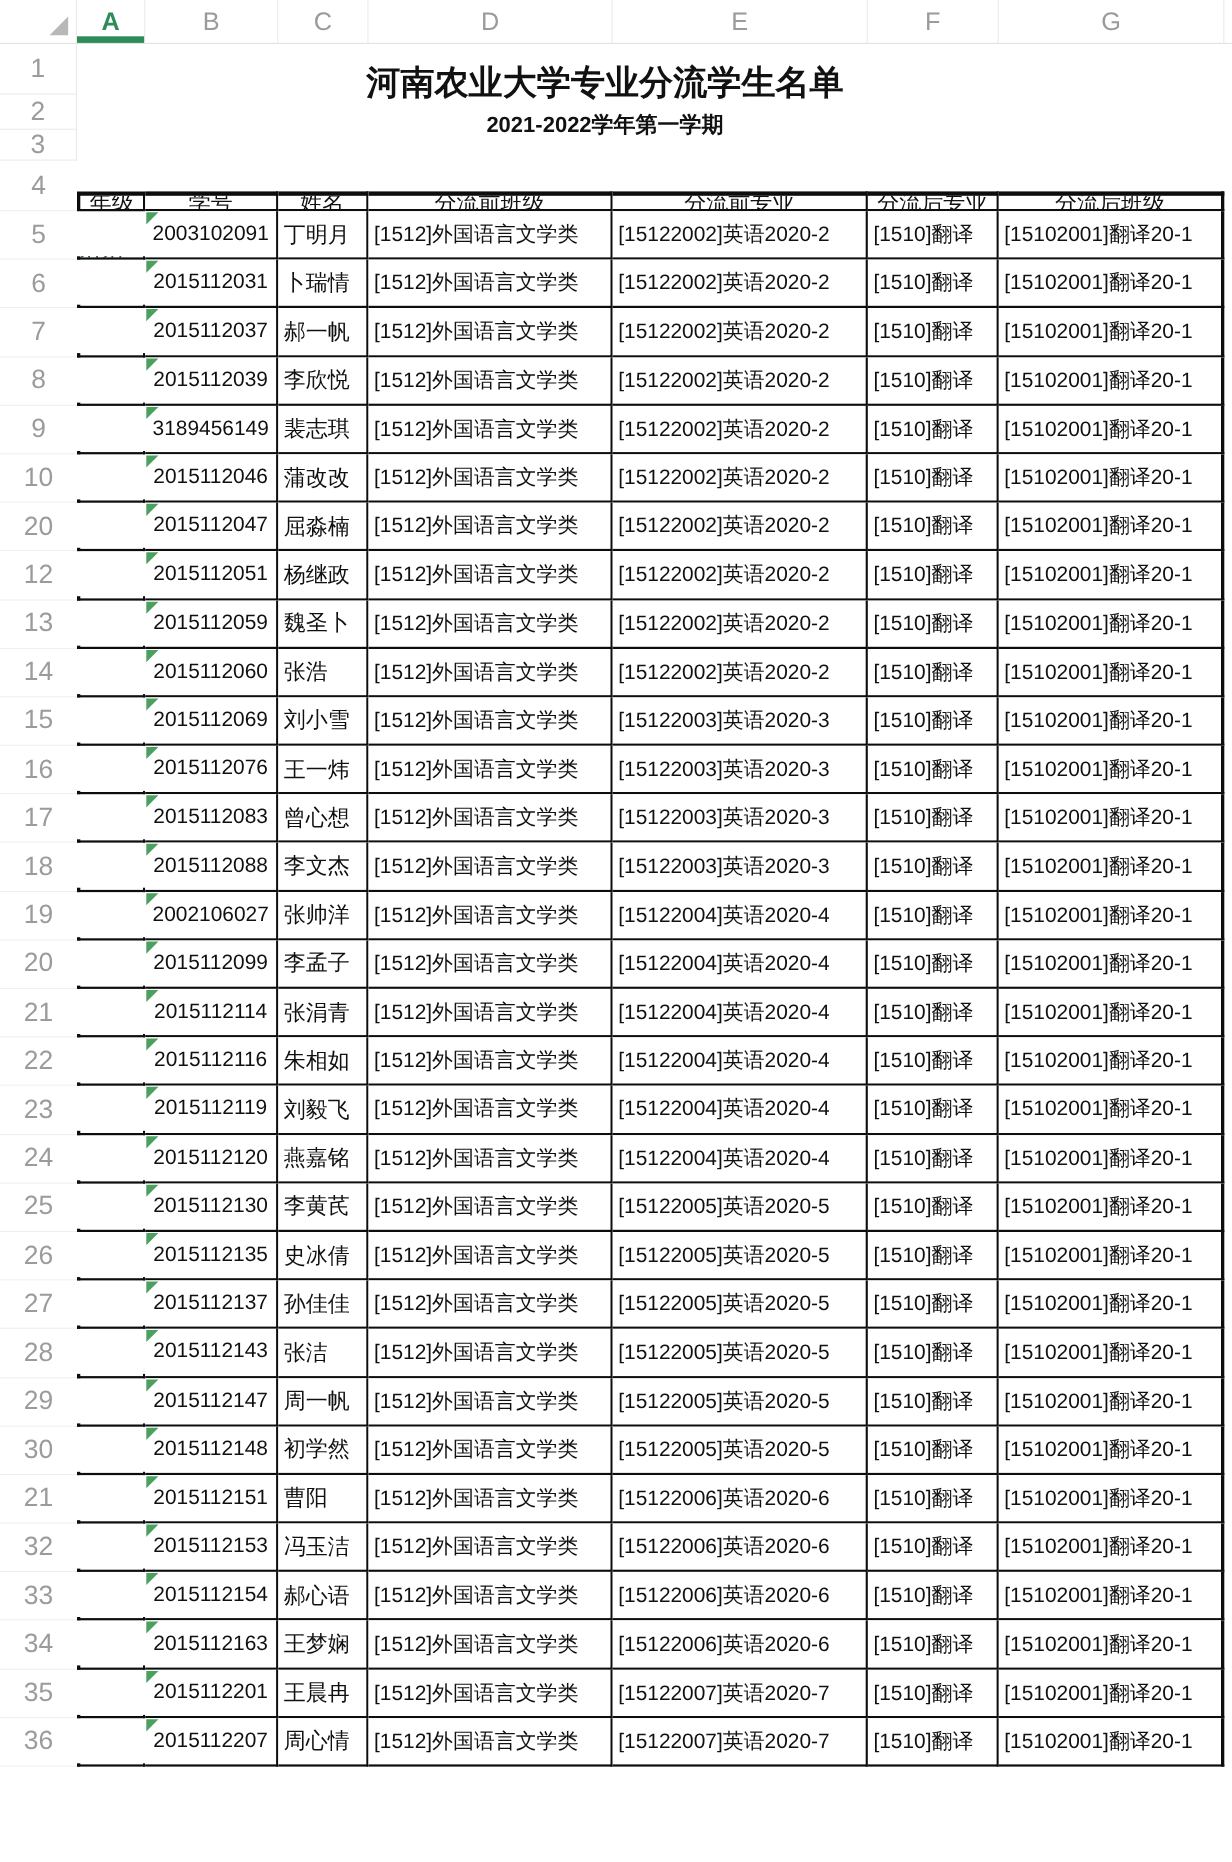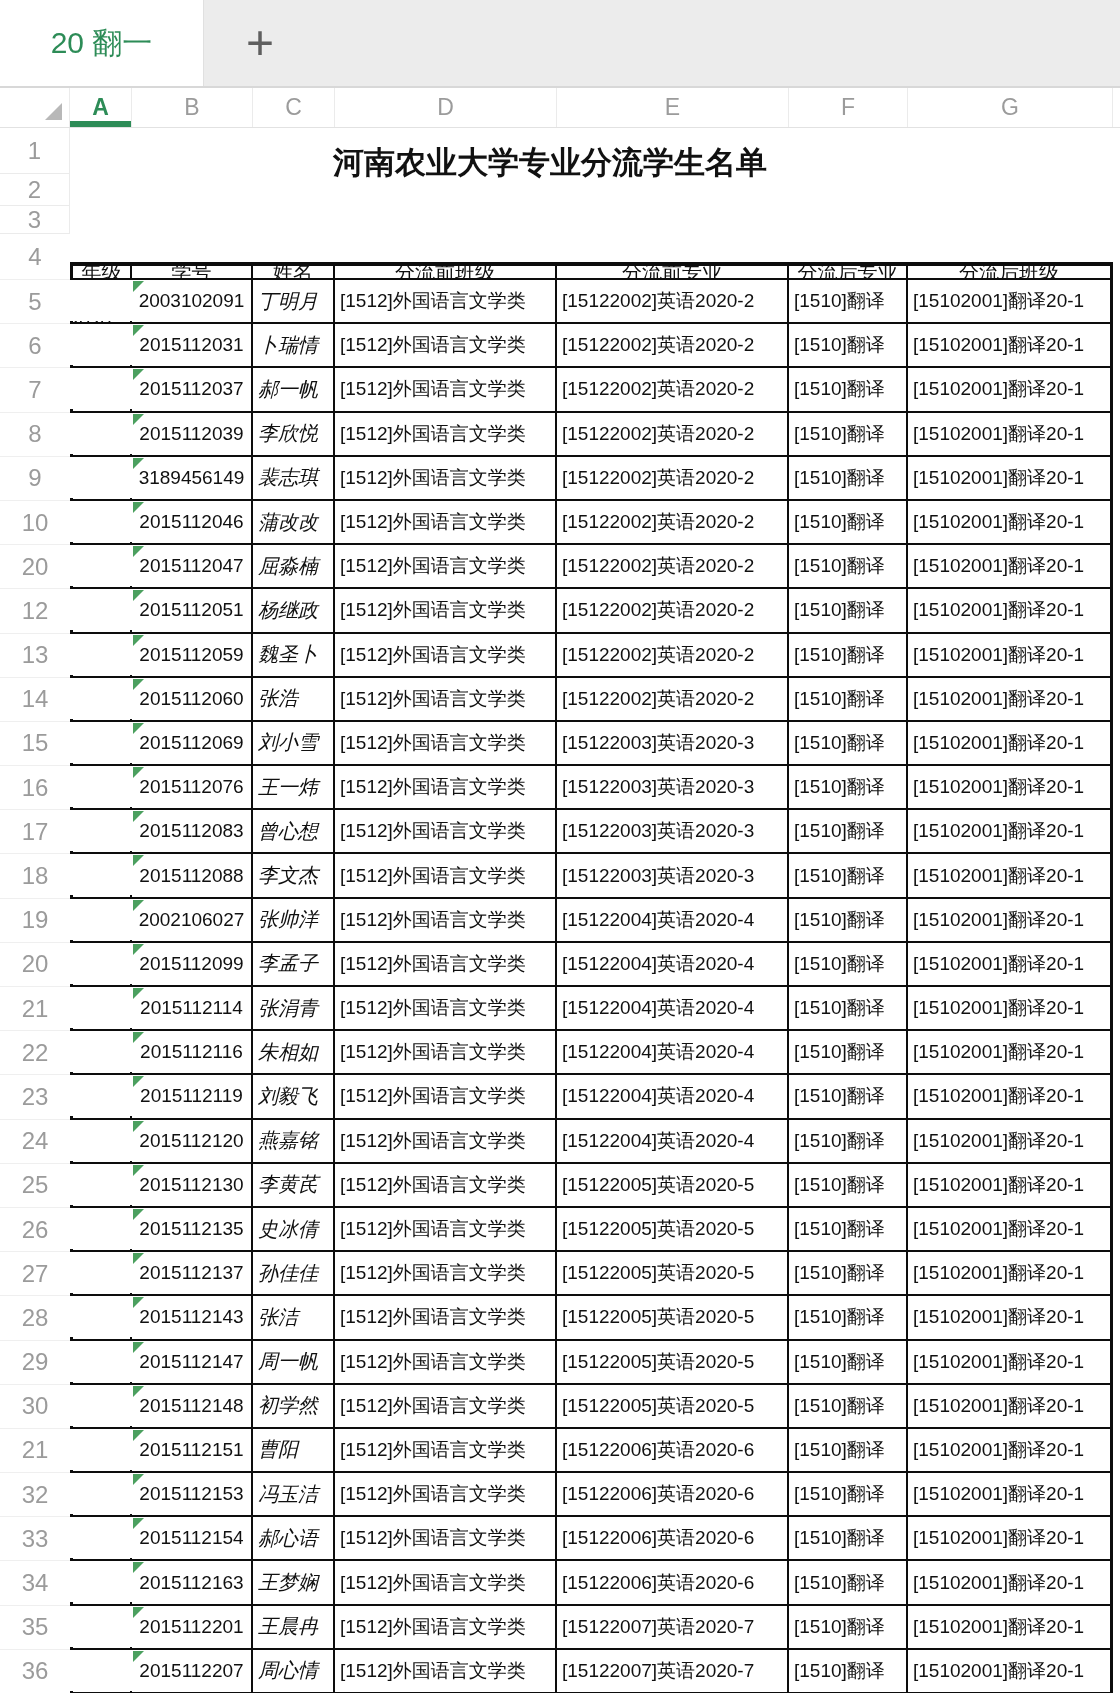"20 翻一" div.tabbar { html: <div> <div> <span>20 翻一</span> </div> <div> <span>+</span> </div> <div></div> </div> -> none }
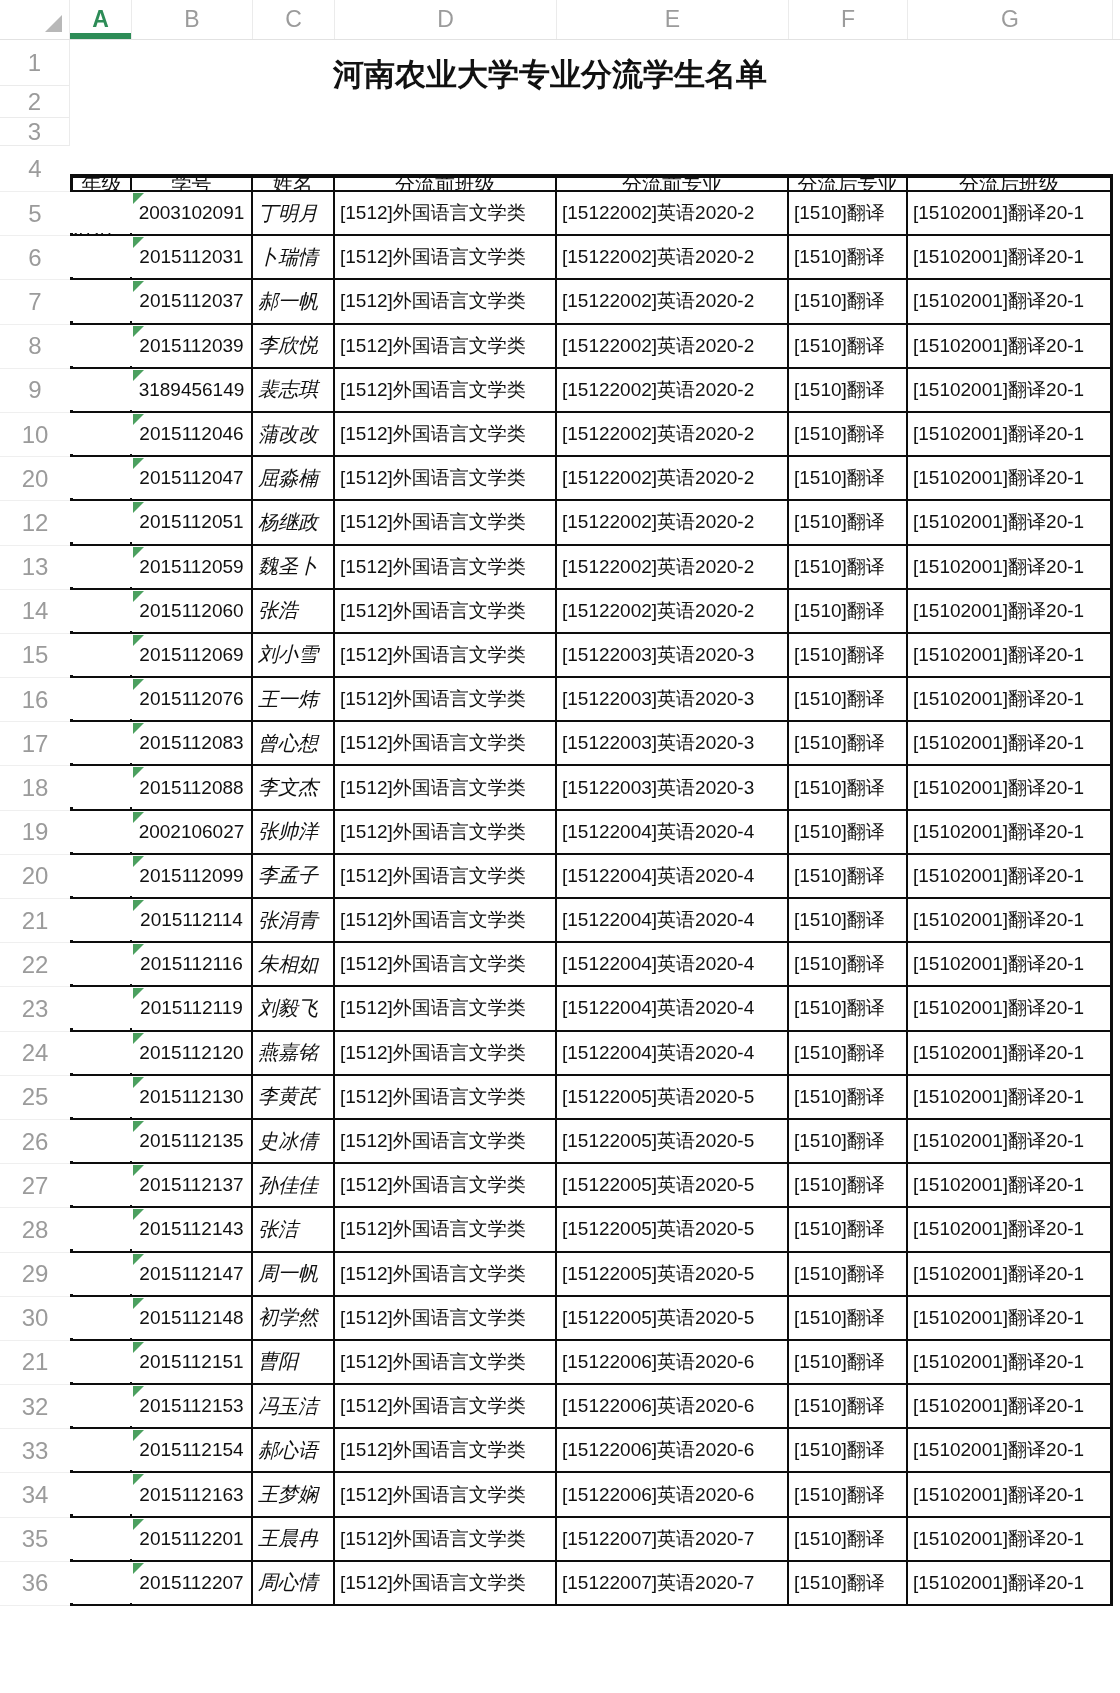"2021-2022学年第一学期" div.subtitle { html: none -> <div>2021-2022学年第一学期</div> }
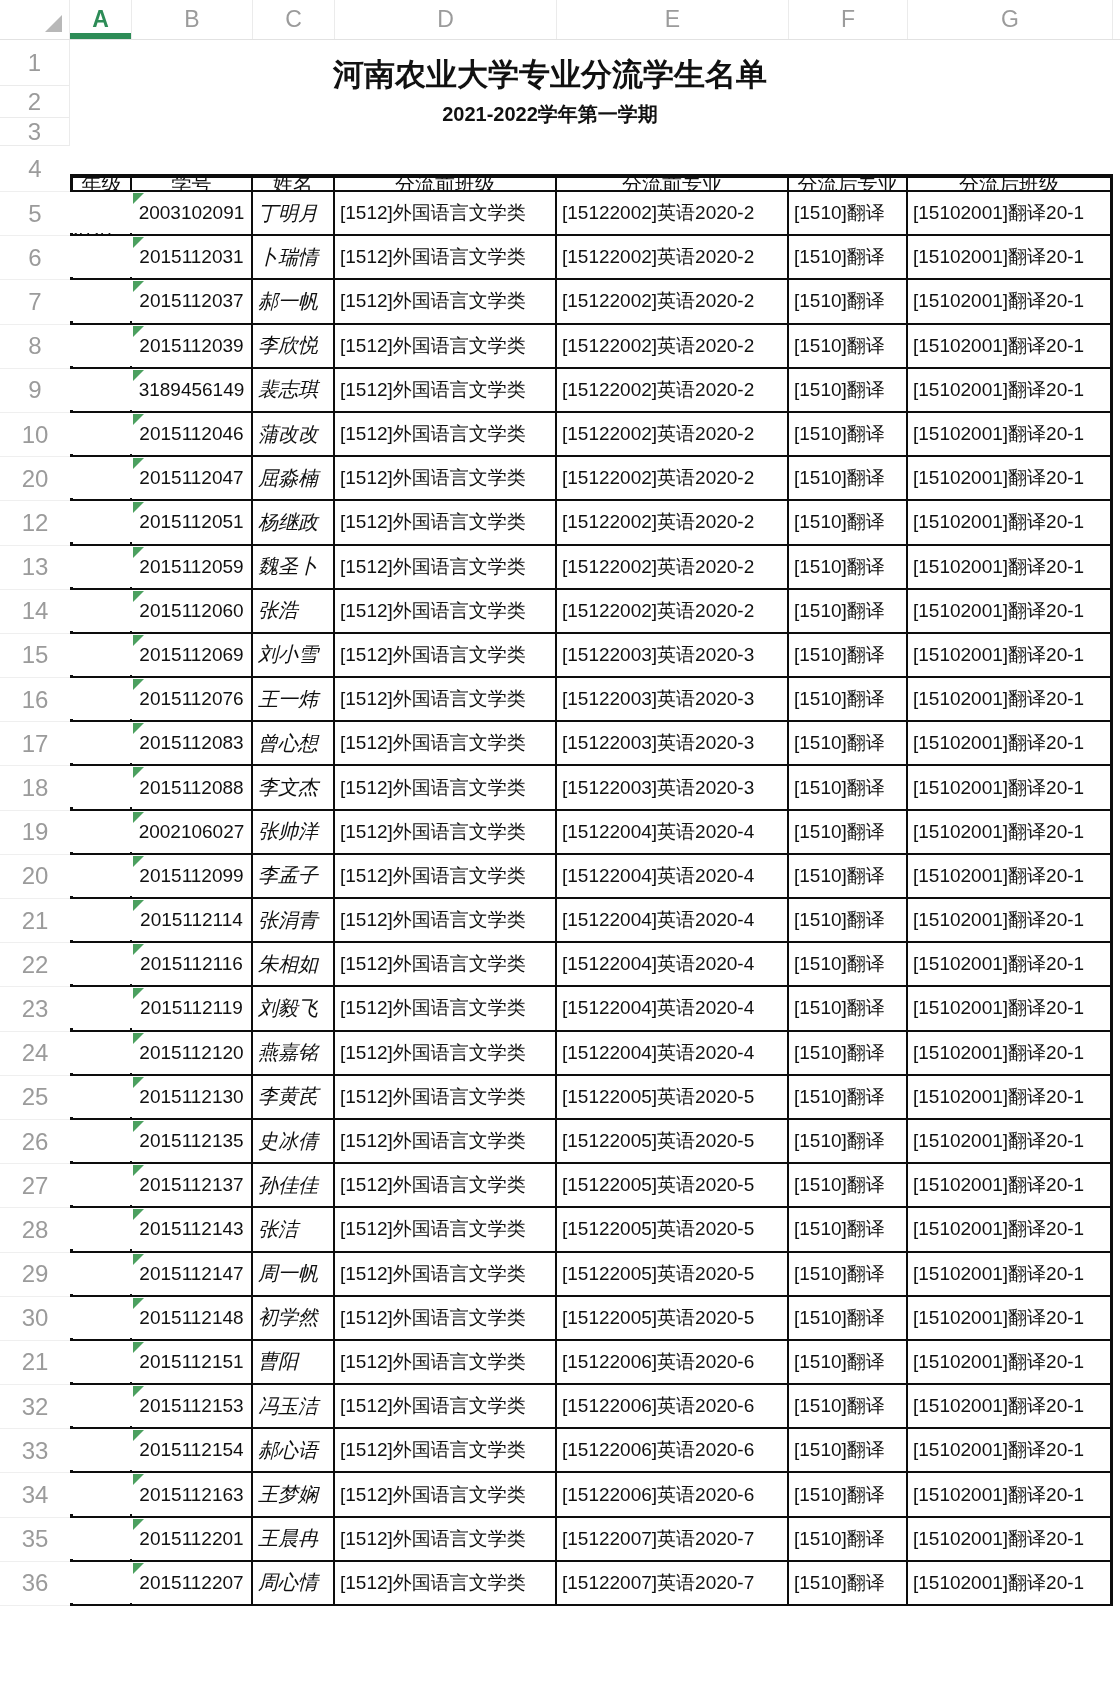"丁明月" .c-name { font-style: italic -> none }
